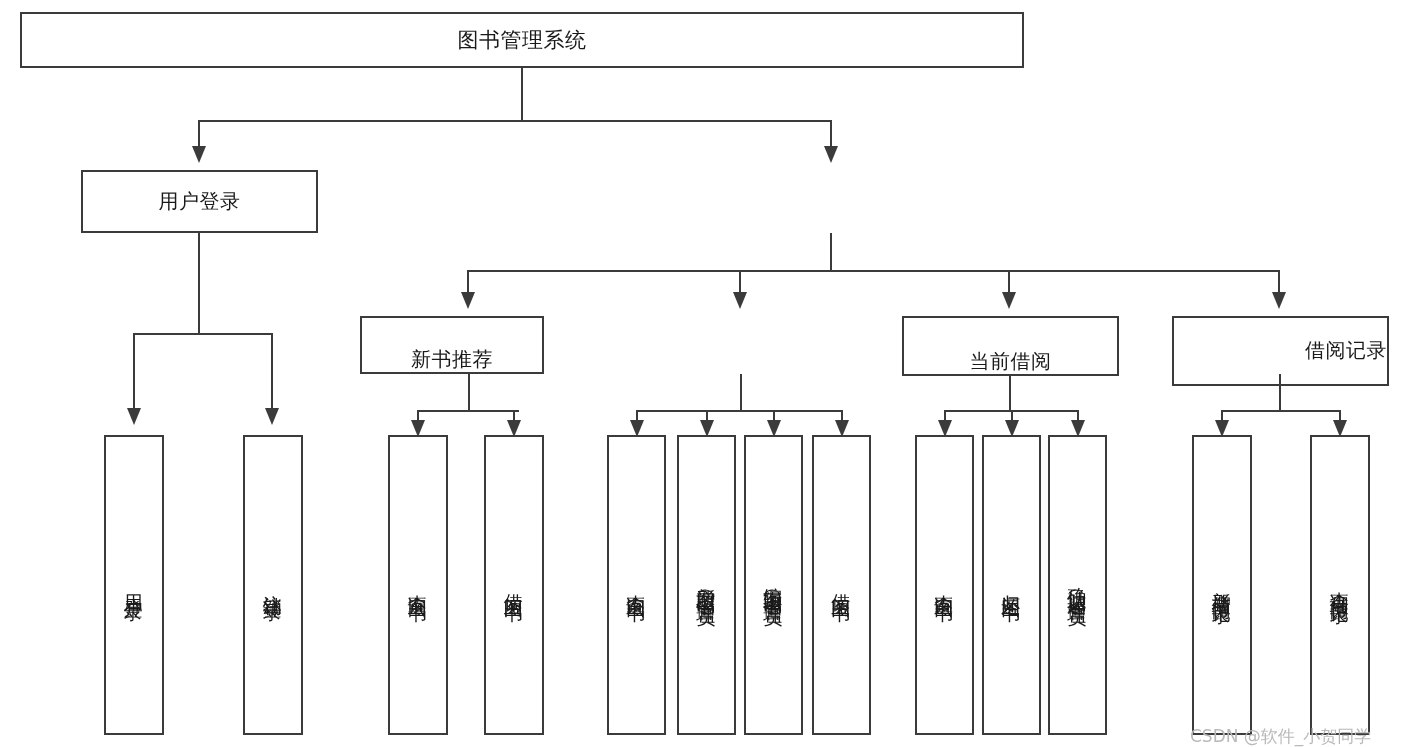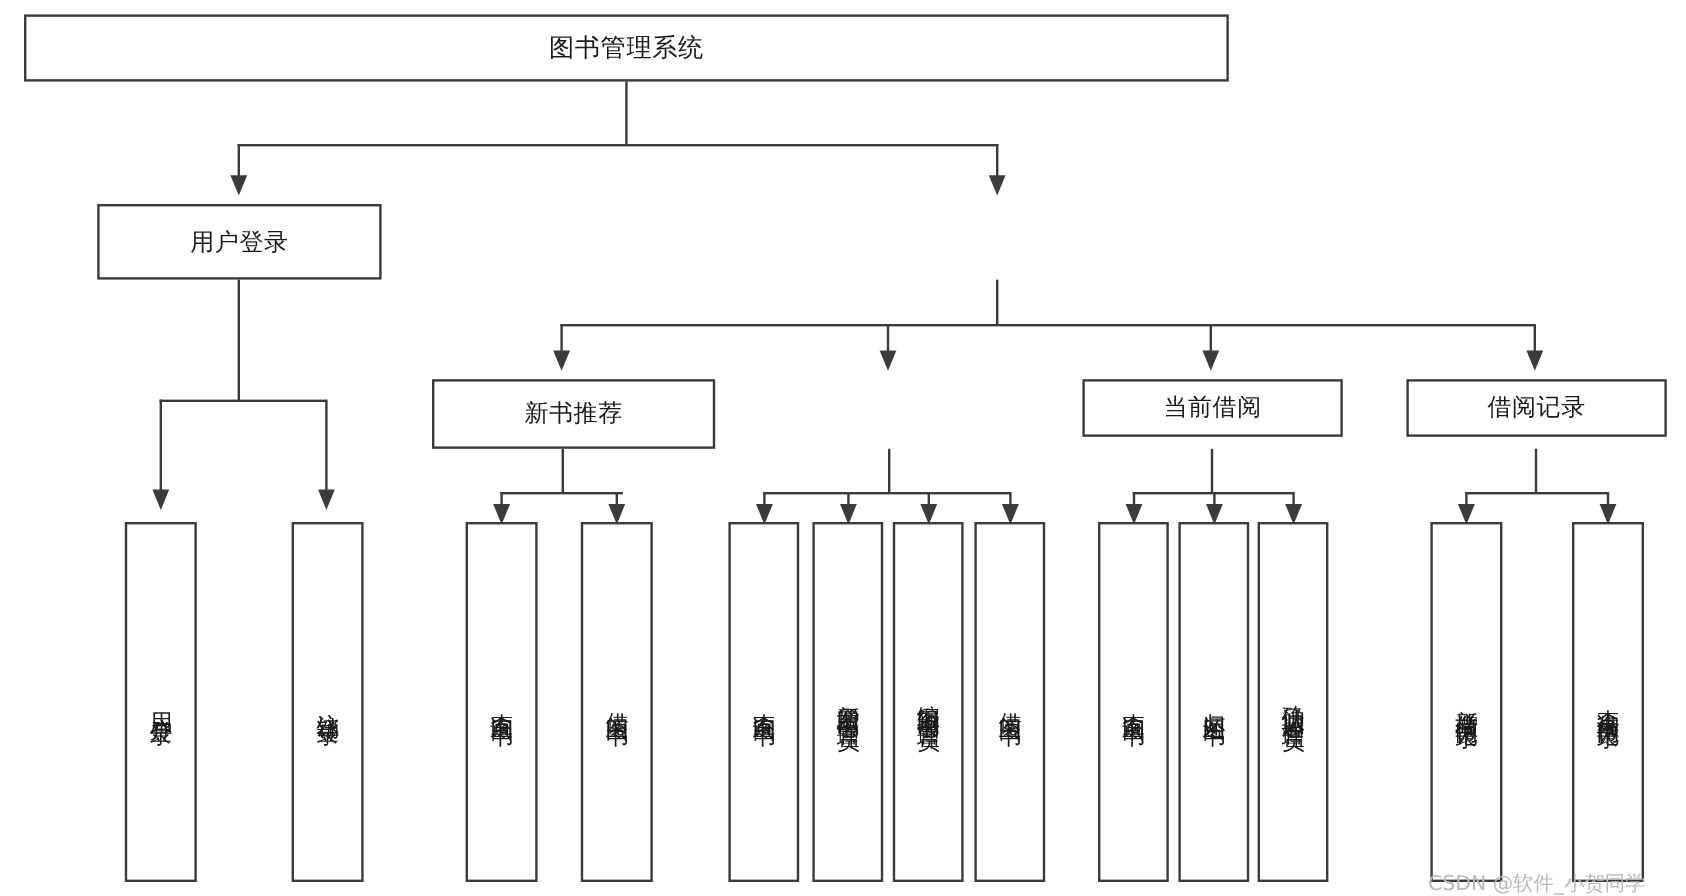"新书推荐" div.box { align-items: none -> flex-end; width: 236px -> 184px }
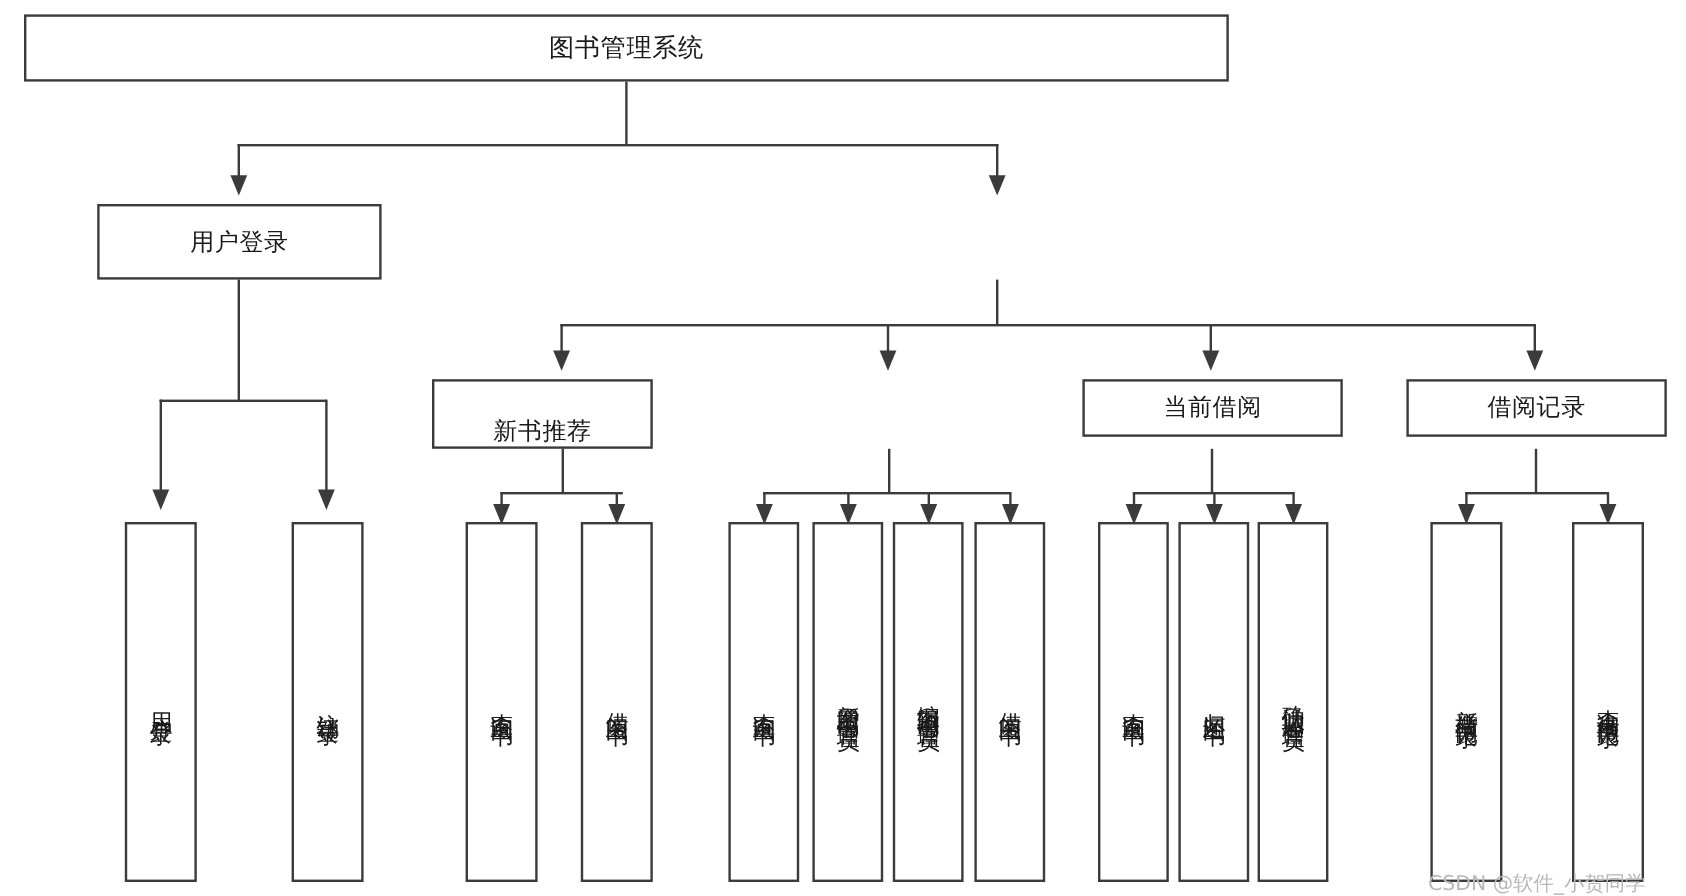"当前借阅" div.box { align-items: none -> flex-end; height: 48px -> 60px }
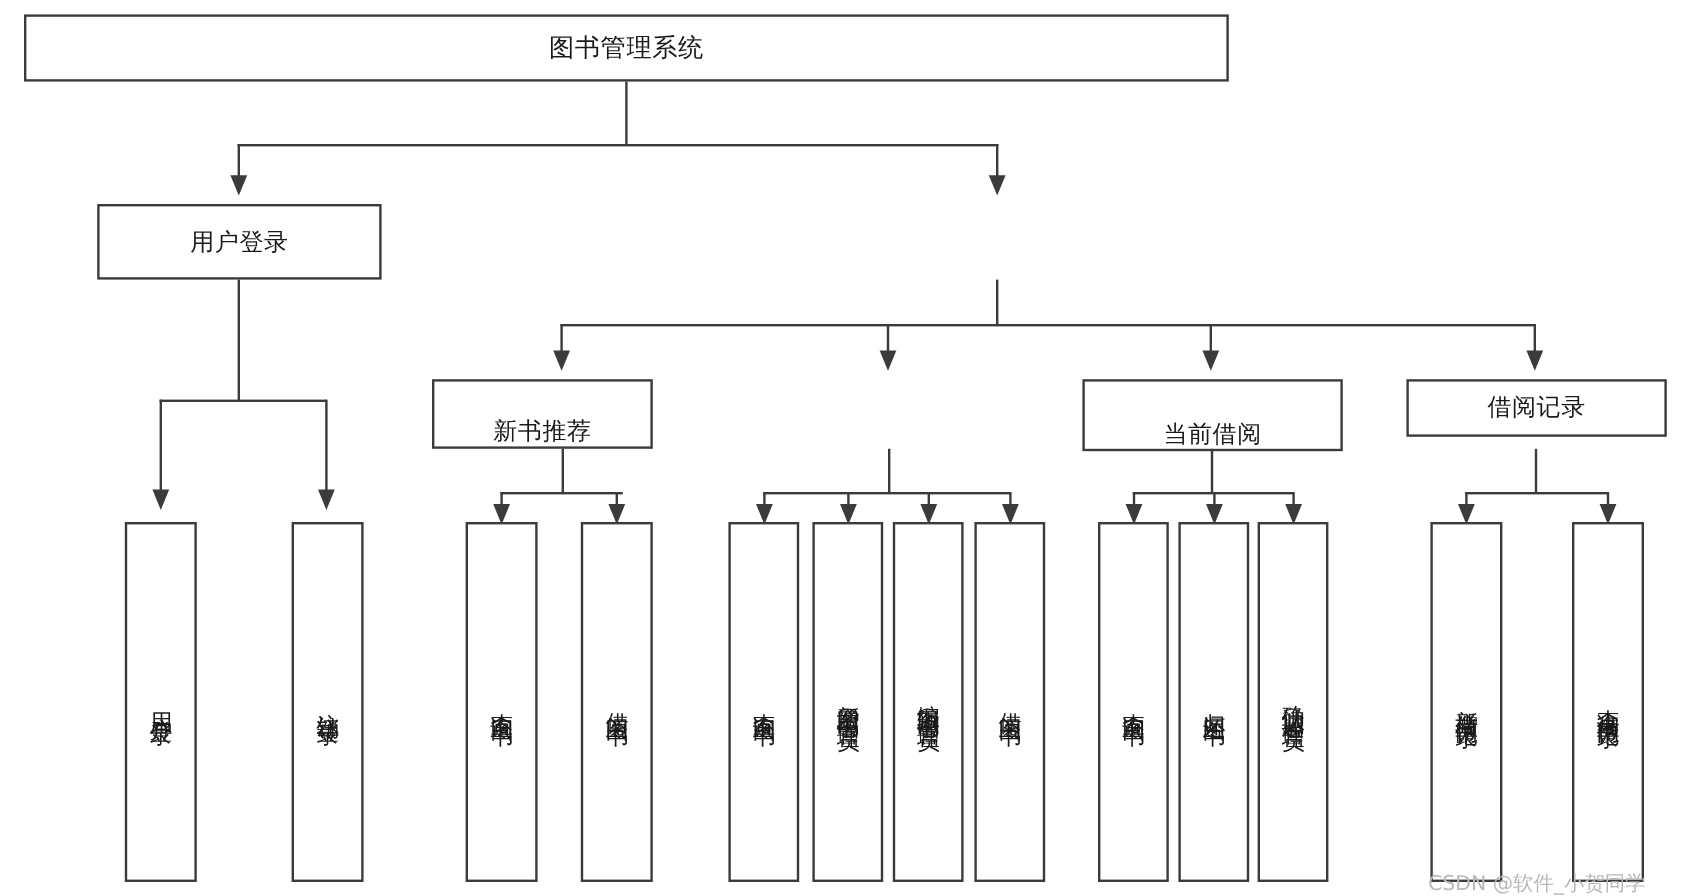"借阅记录" div.box { height: 48px -> 70px; justify-content: none -> flex-end }
